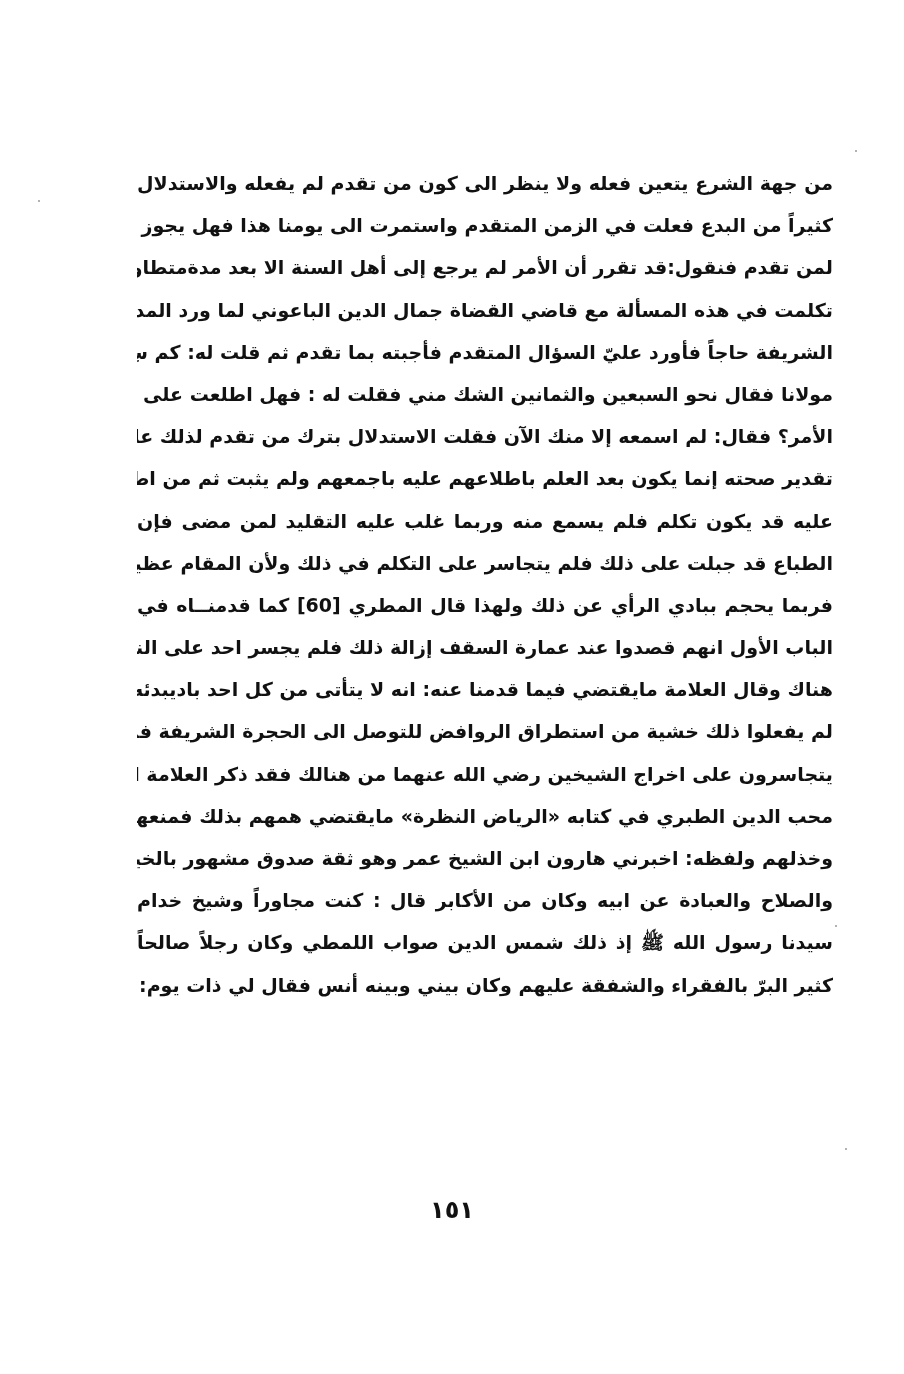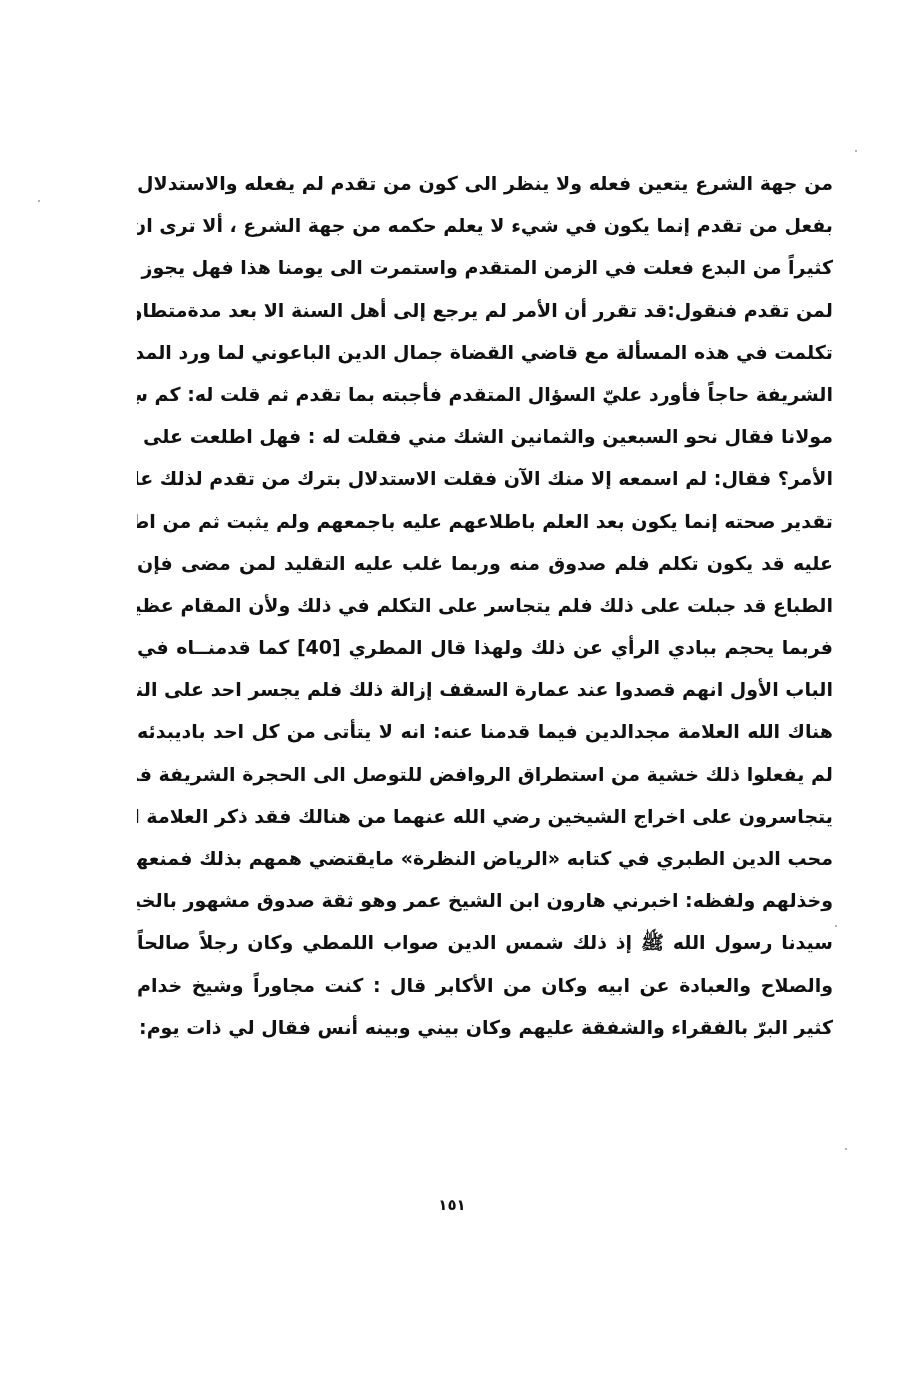"بفعل من تقدم إنما يكون" span.line { html: <span>بفعل من تقدم إنما يكون في شيء لا يعلم حكمه من جهة الشرع ، ألا ترى ان</span> -> none }
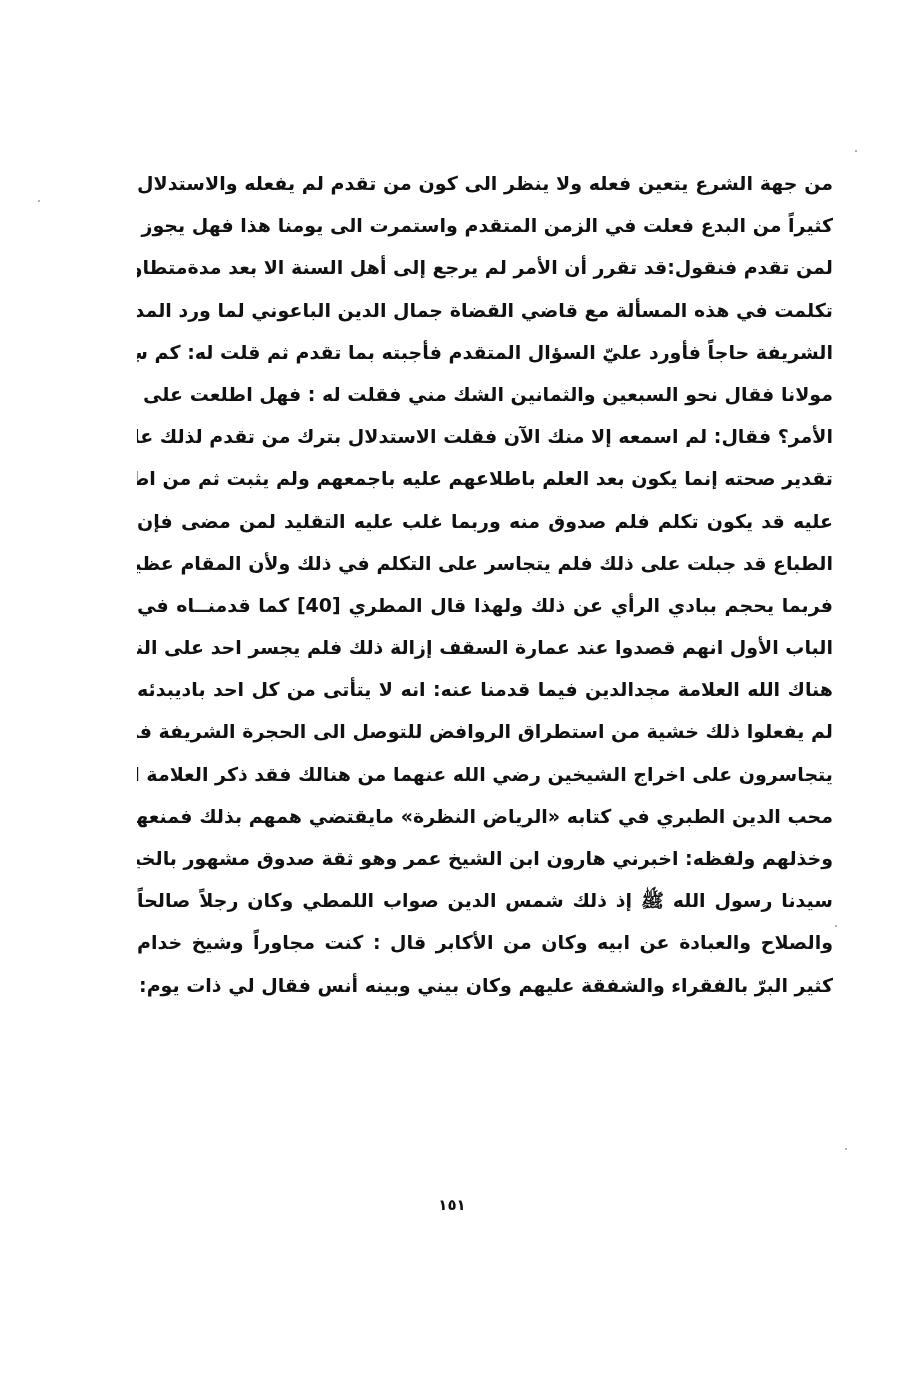"عليه قد يكون تكلم فلم" span.line { text: صدوق -> يسمع }
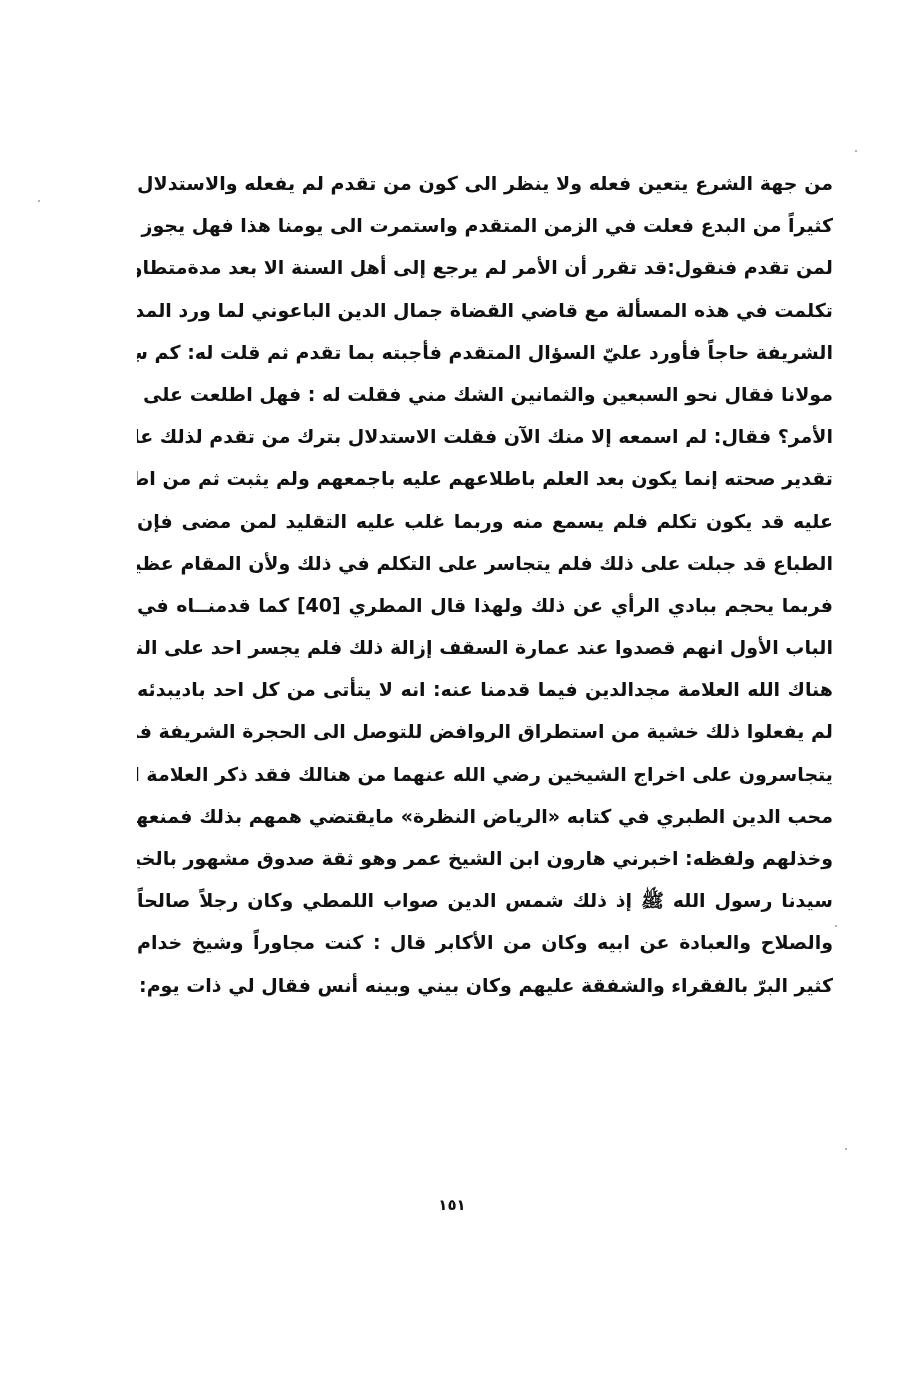"فربما يحجم ببادي الرأي عن" span.line { text: 40 -> 60 }
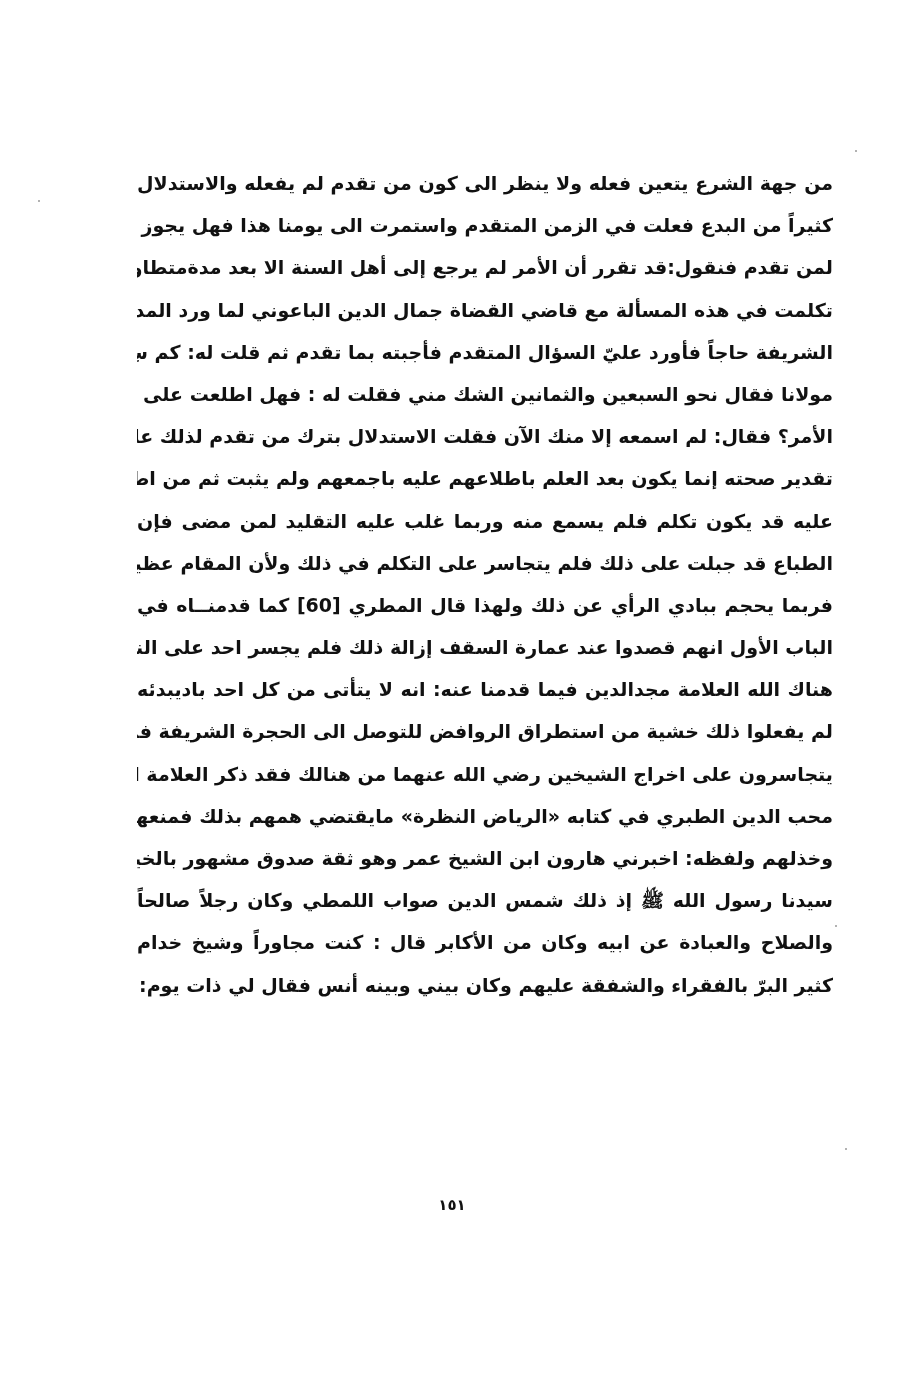"هناك الله العلامة مجدالدين فيما" span.line { text: الله العلامة مجدالدين -> وقال العلامة مايقتضي }
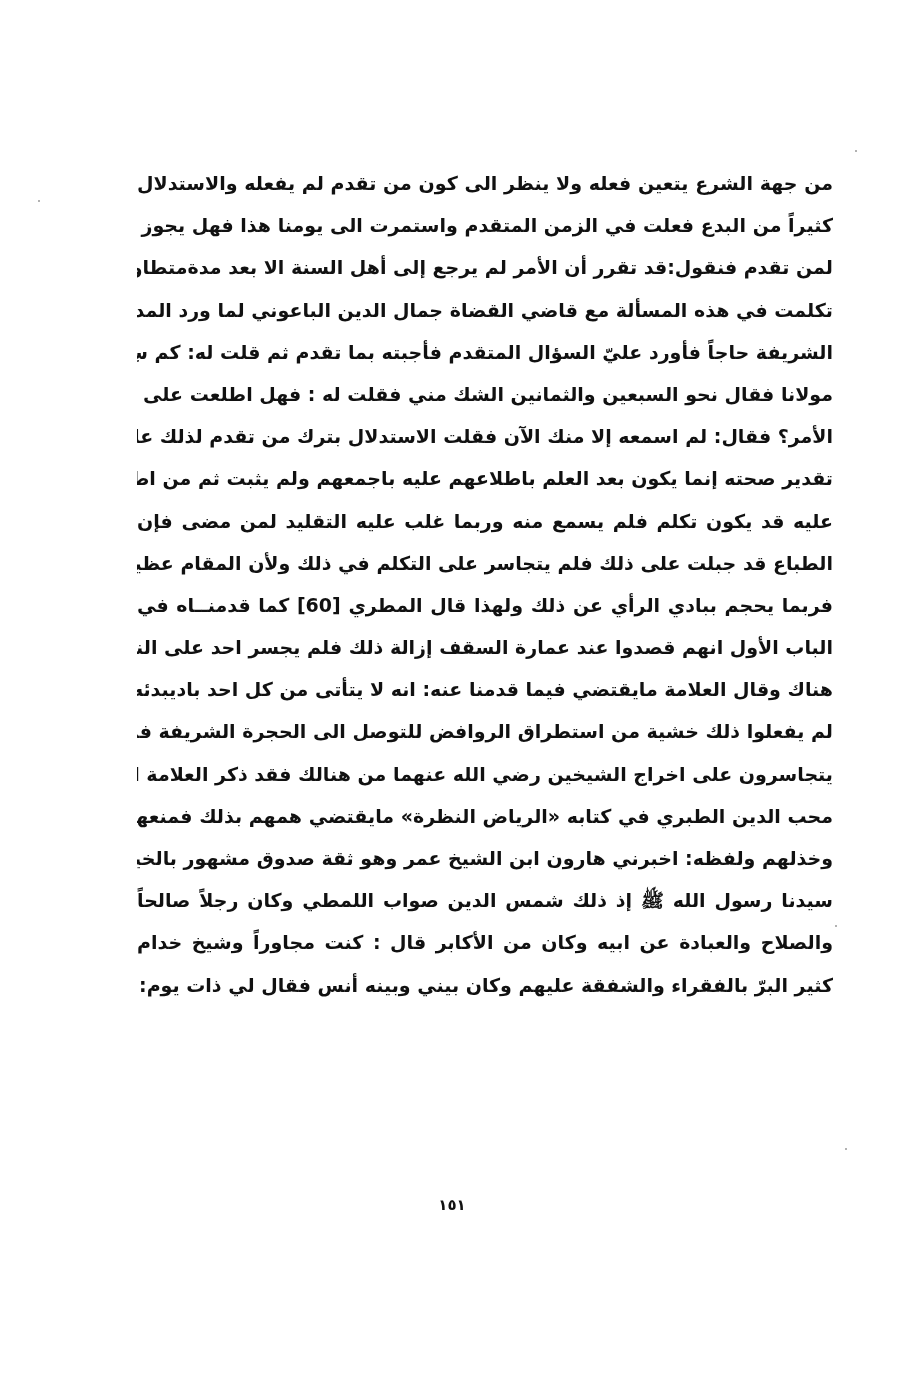"سيدنا رسول الله ﷺ إذ" span.line { order: before "والصلاح والعبادة عن ابيه وكان" -> after "والصلاح والعبادة عن ابيه وكان" }
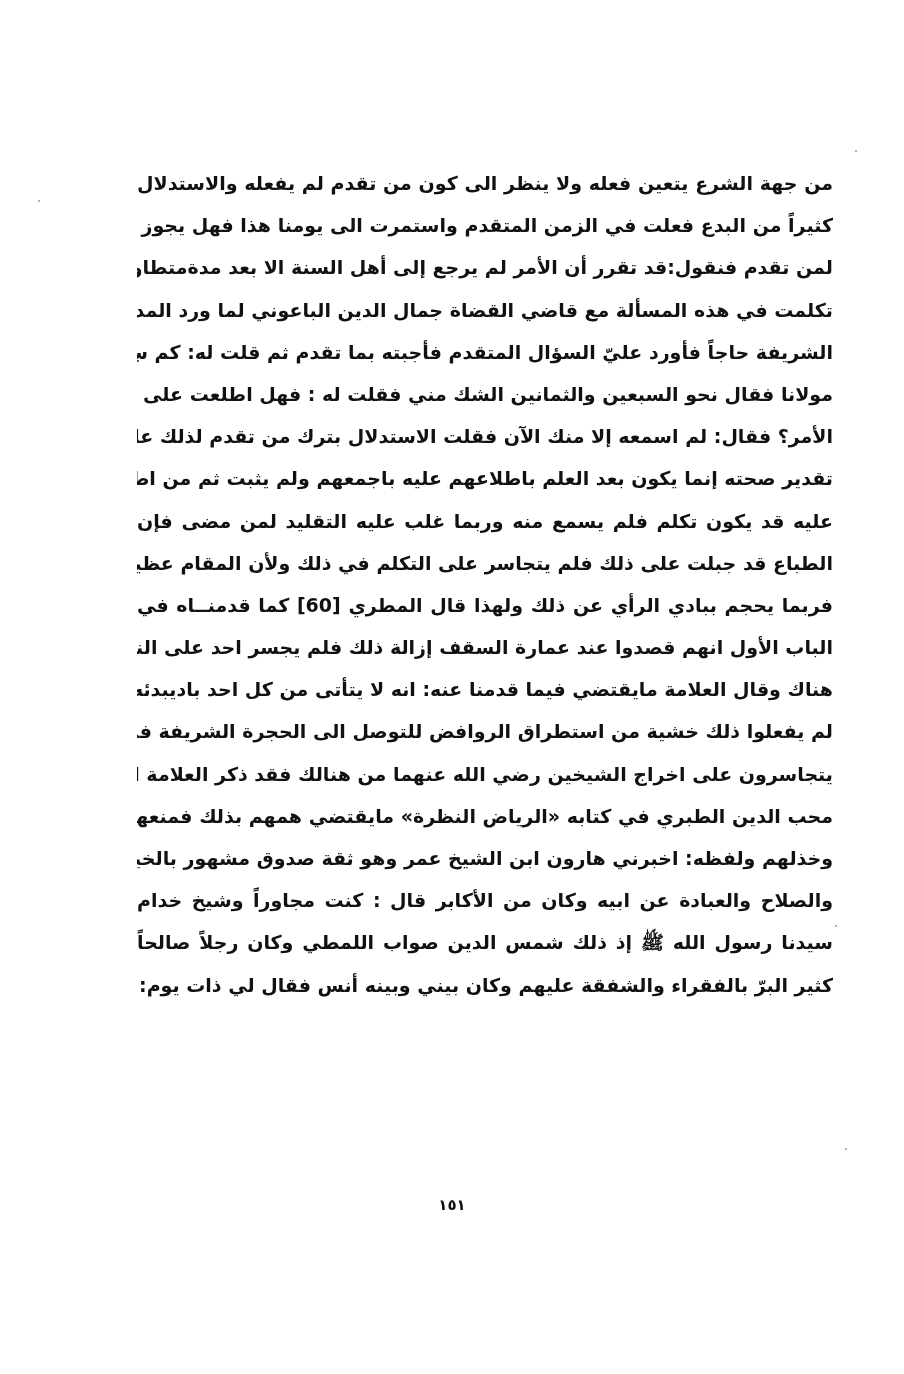"١٥١" .page-number { font-size: 15px -> 24px }
